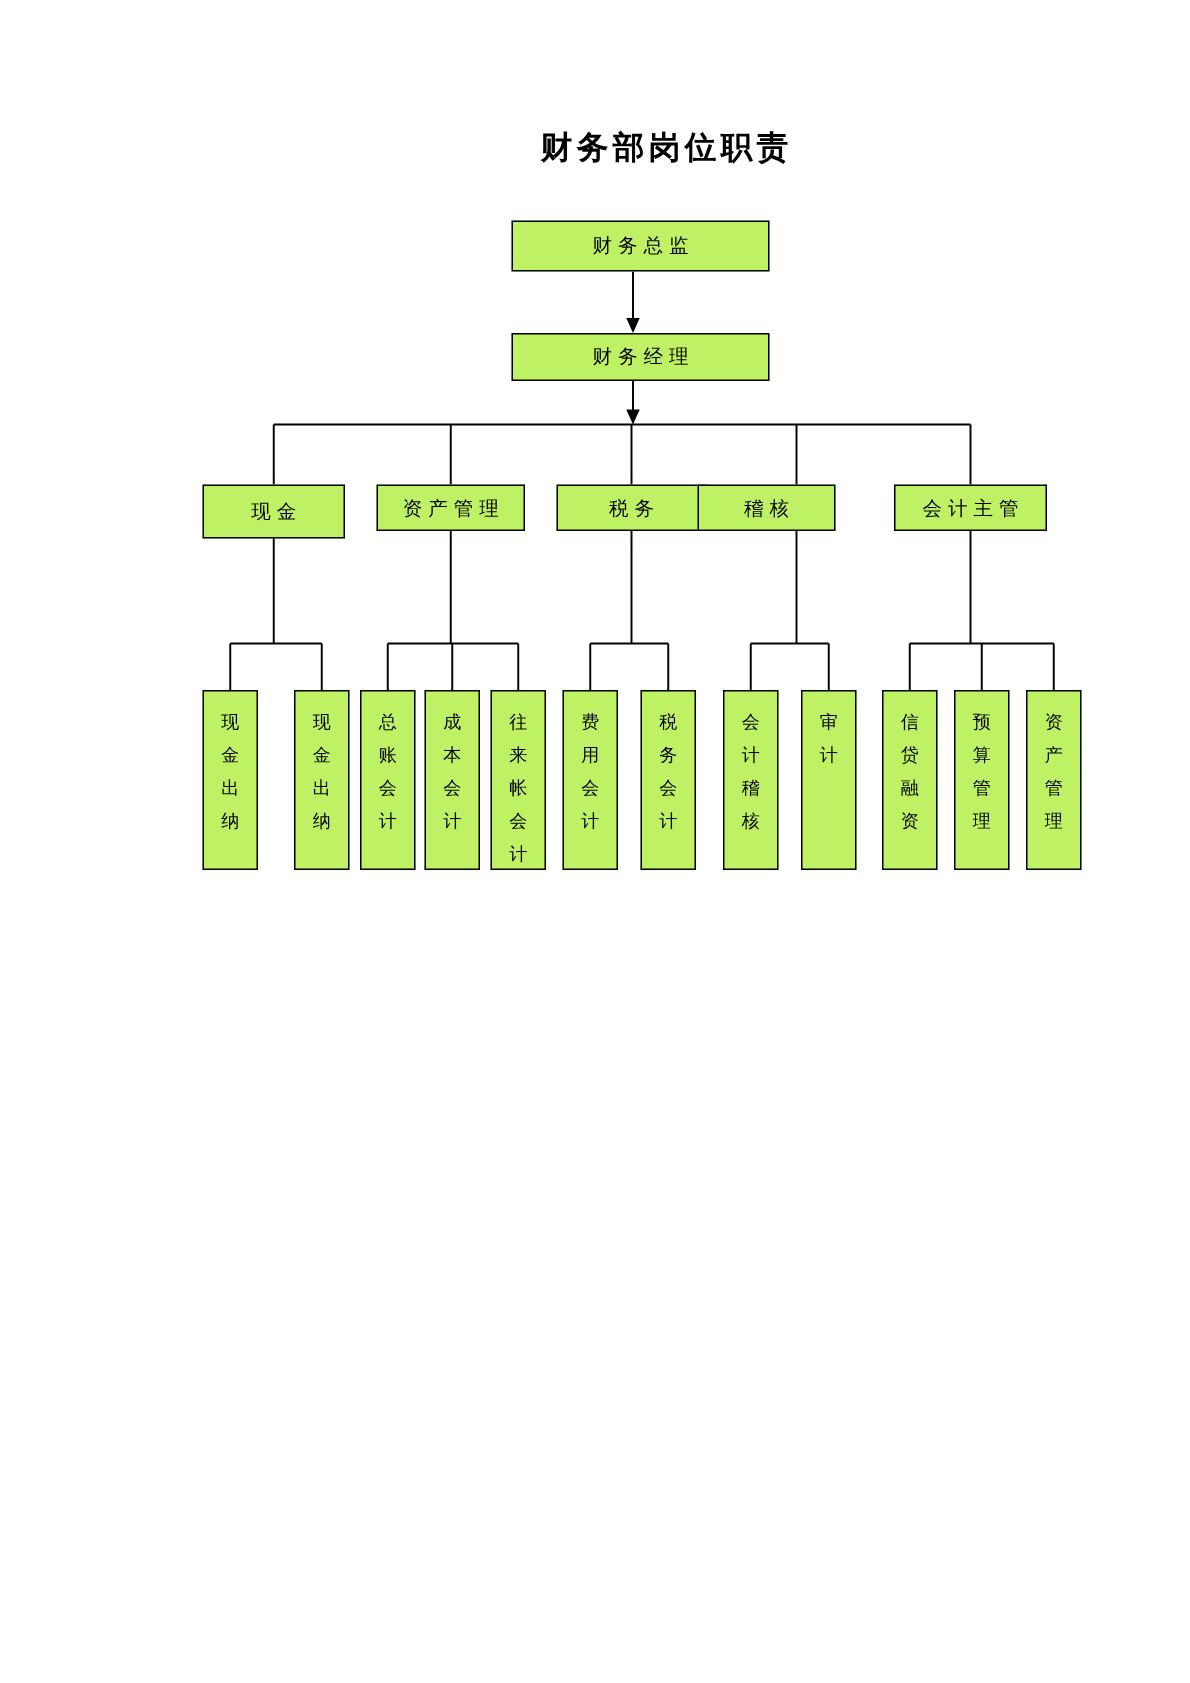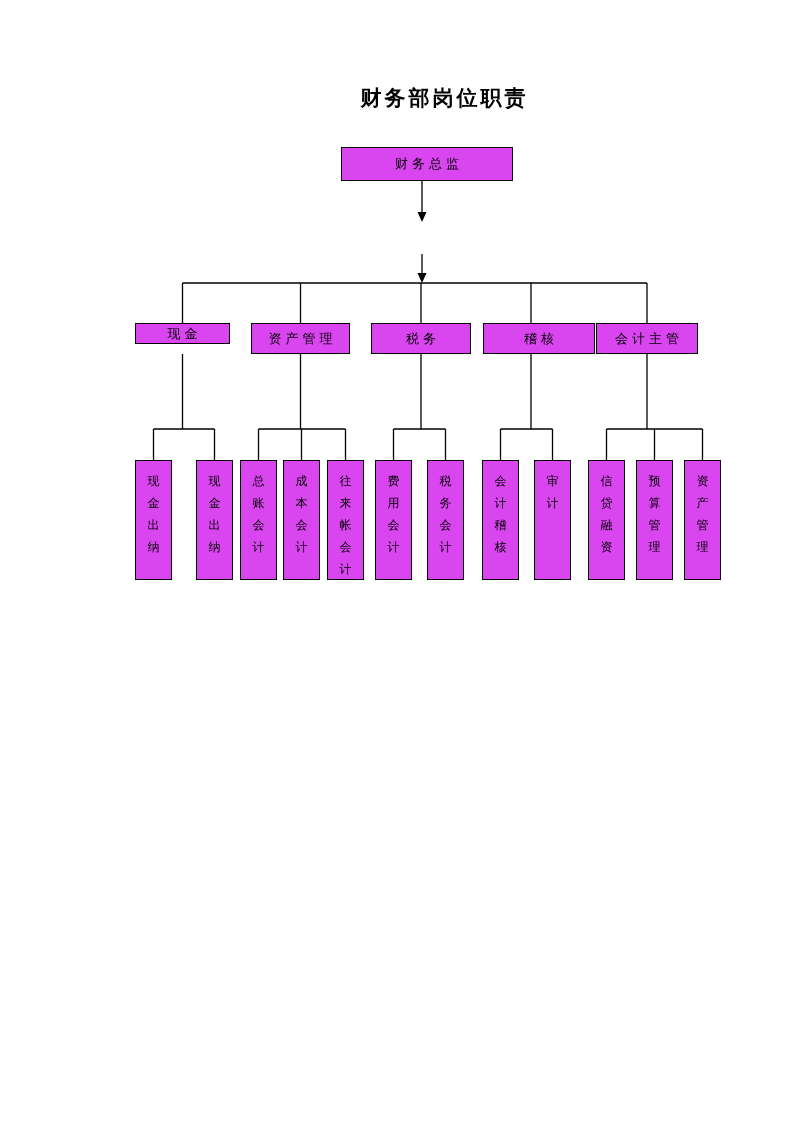"财务总监" .node { background: #d946ef -> #bef264 }
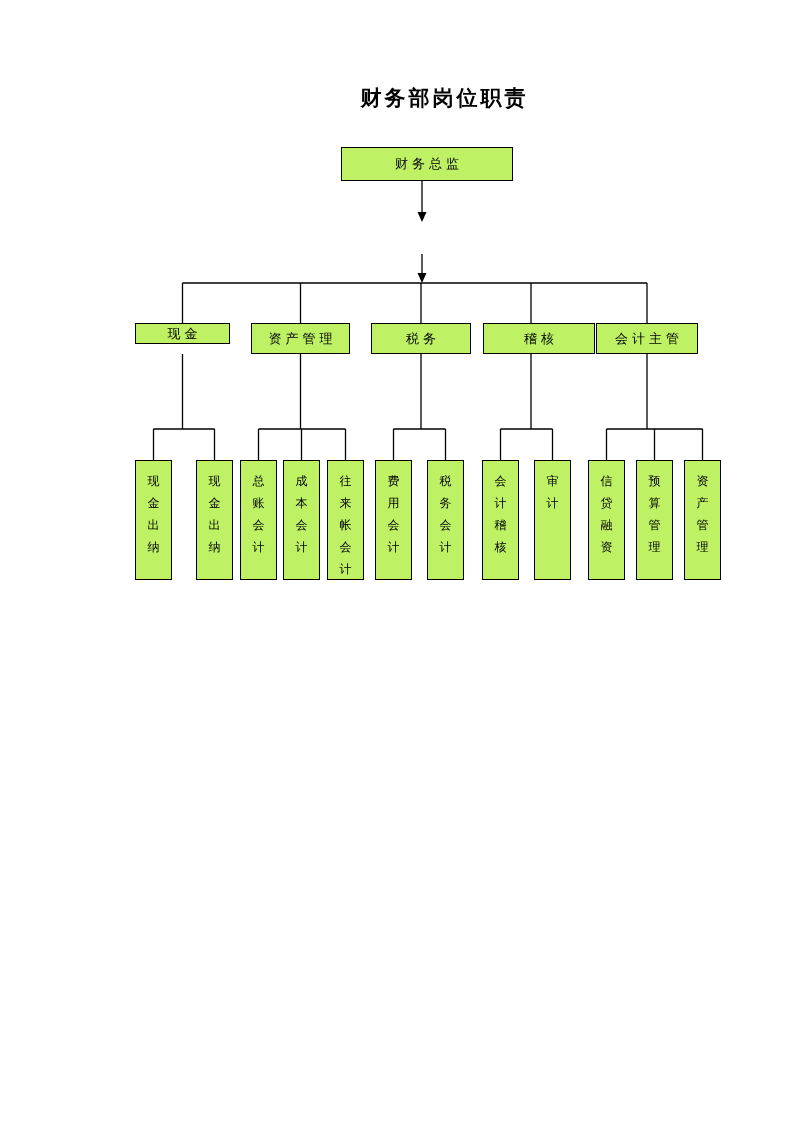"财务经理" div.node { html: none -> <div>财务经理</div> }
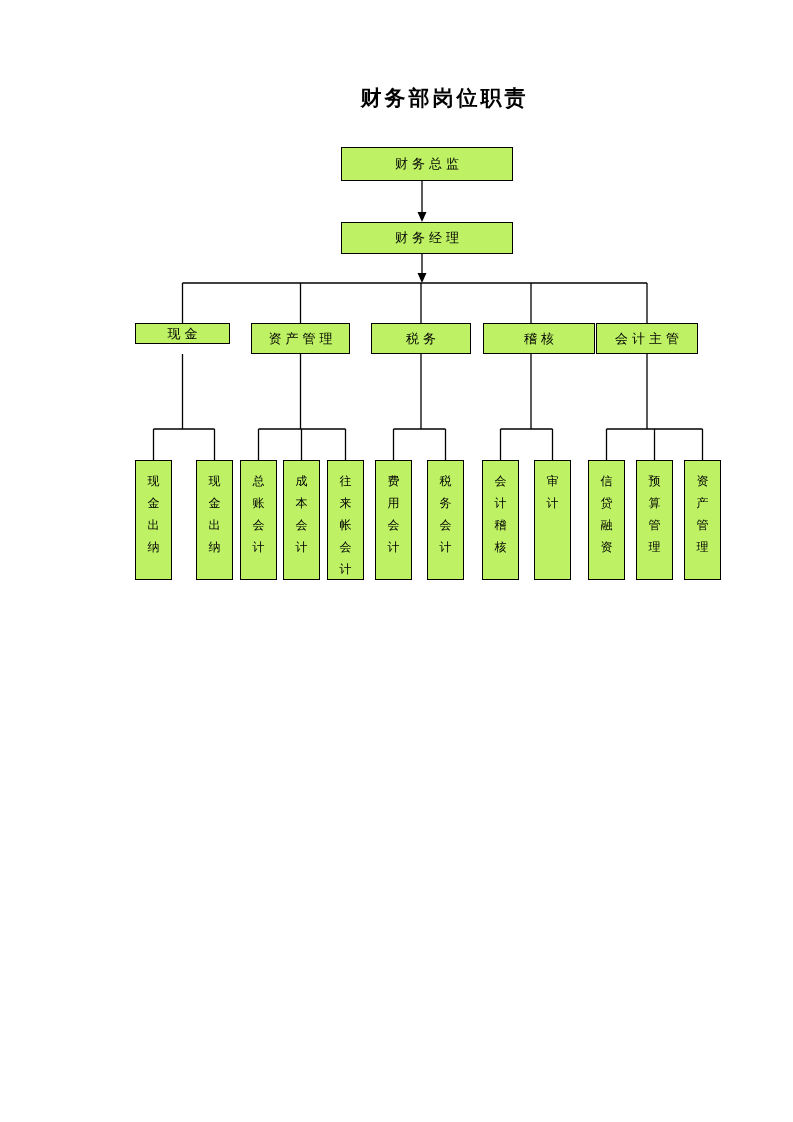"现金" div.node { height: 21px -> 36px }
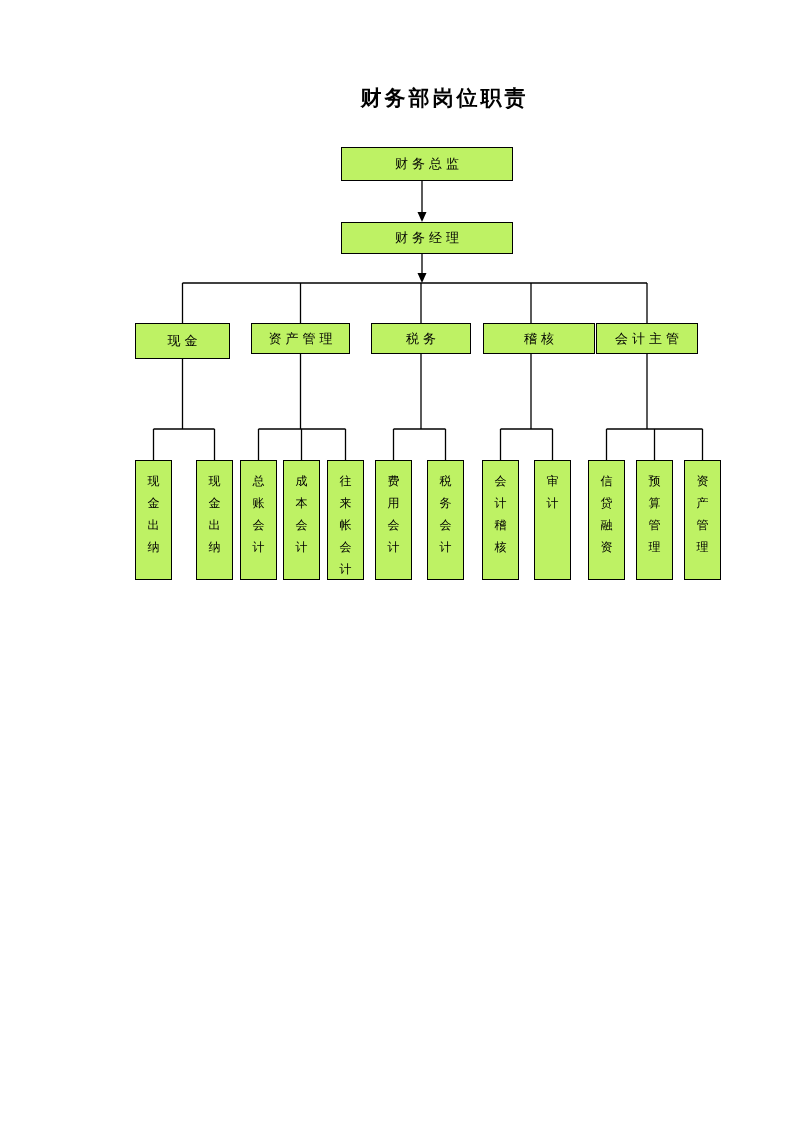"稽核" div.node { left: 435px -> 417px; width: 112px -> 92px }
